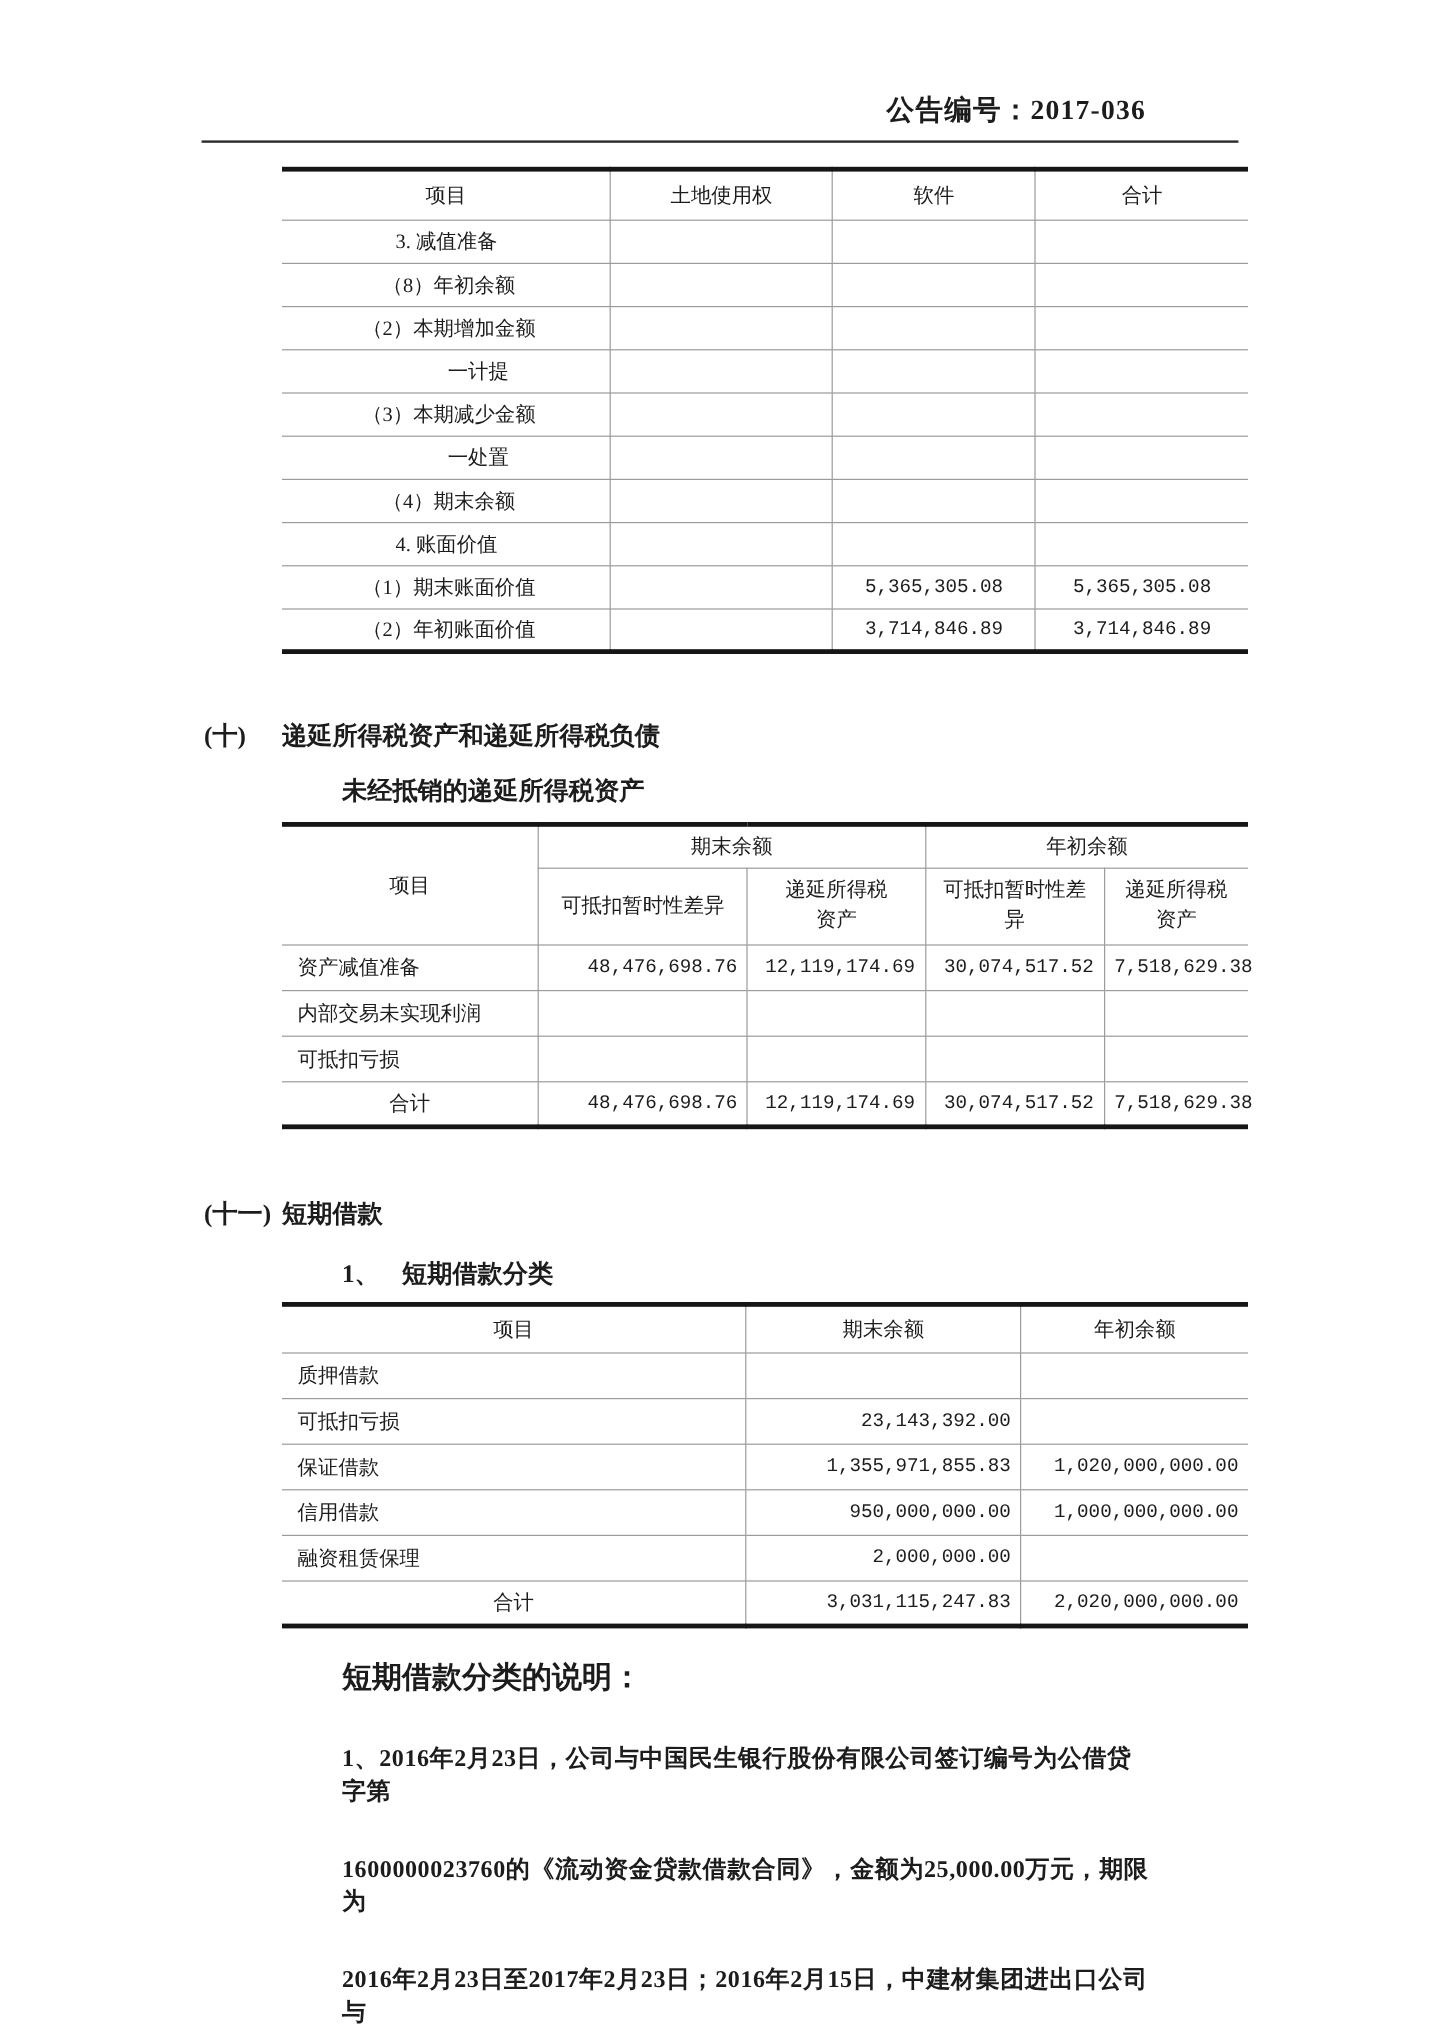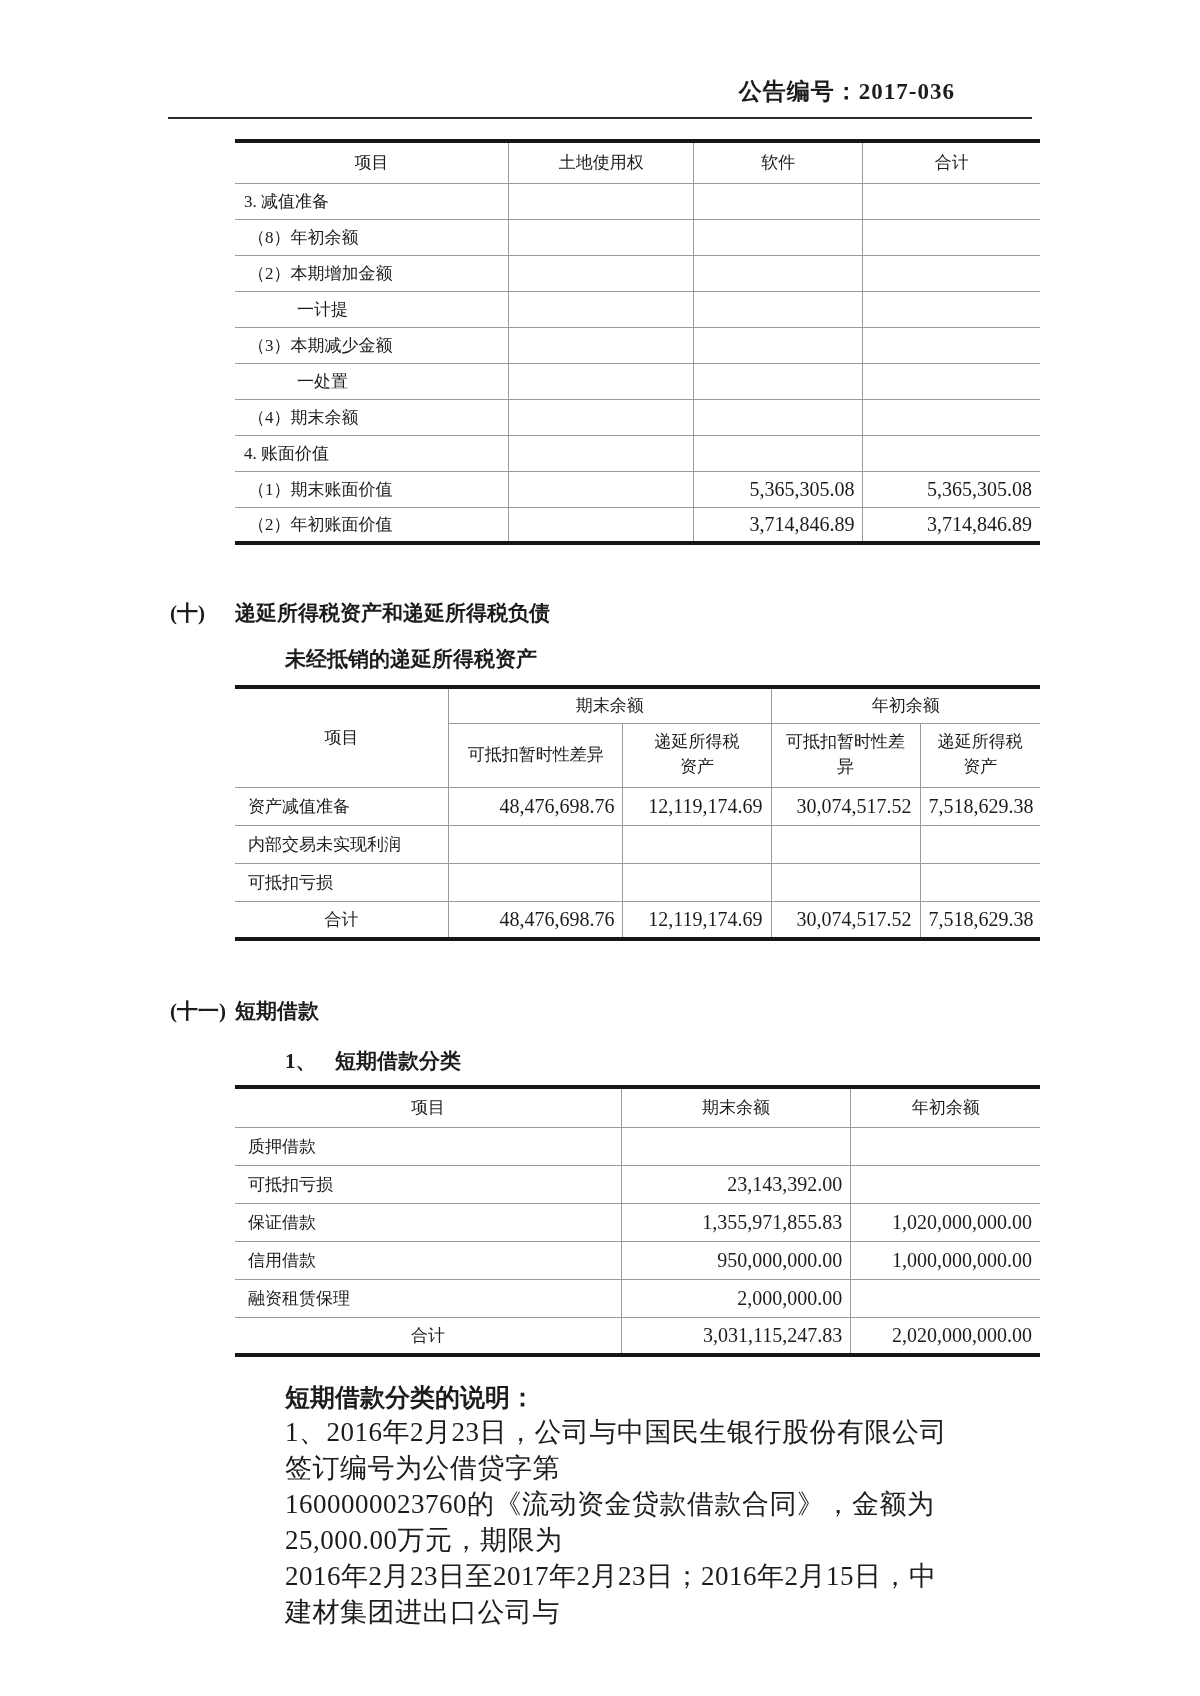"3. 减值准备" .t1 td { text-align: none -> center }
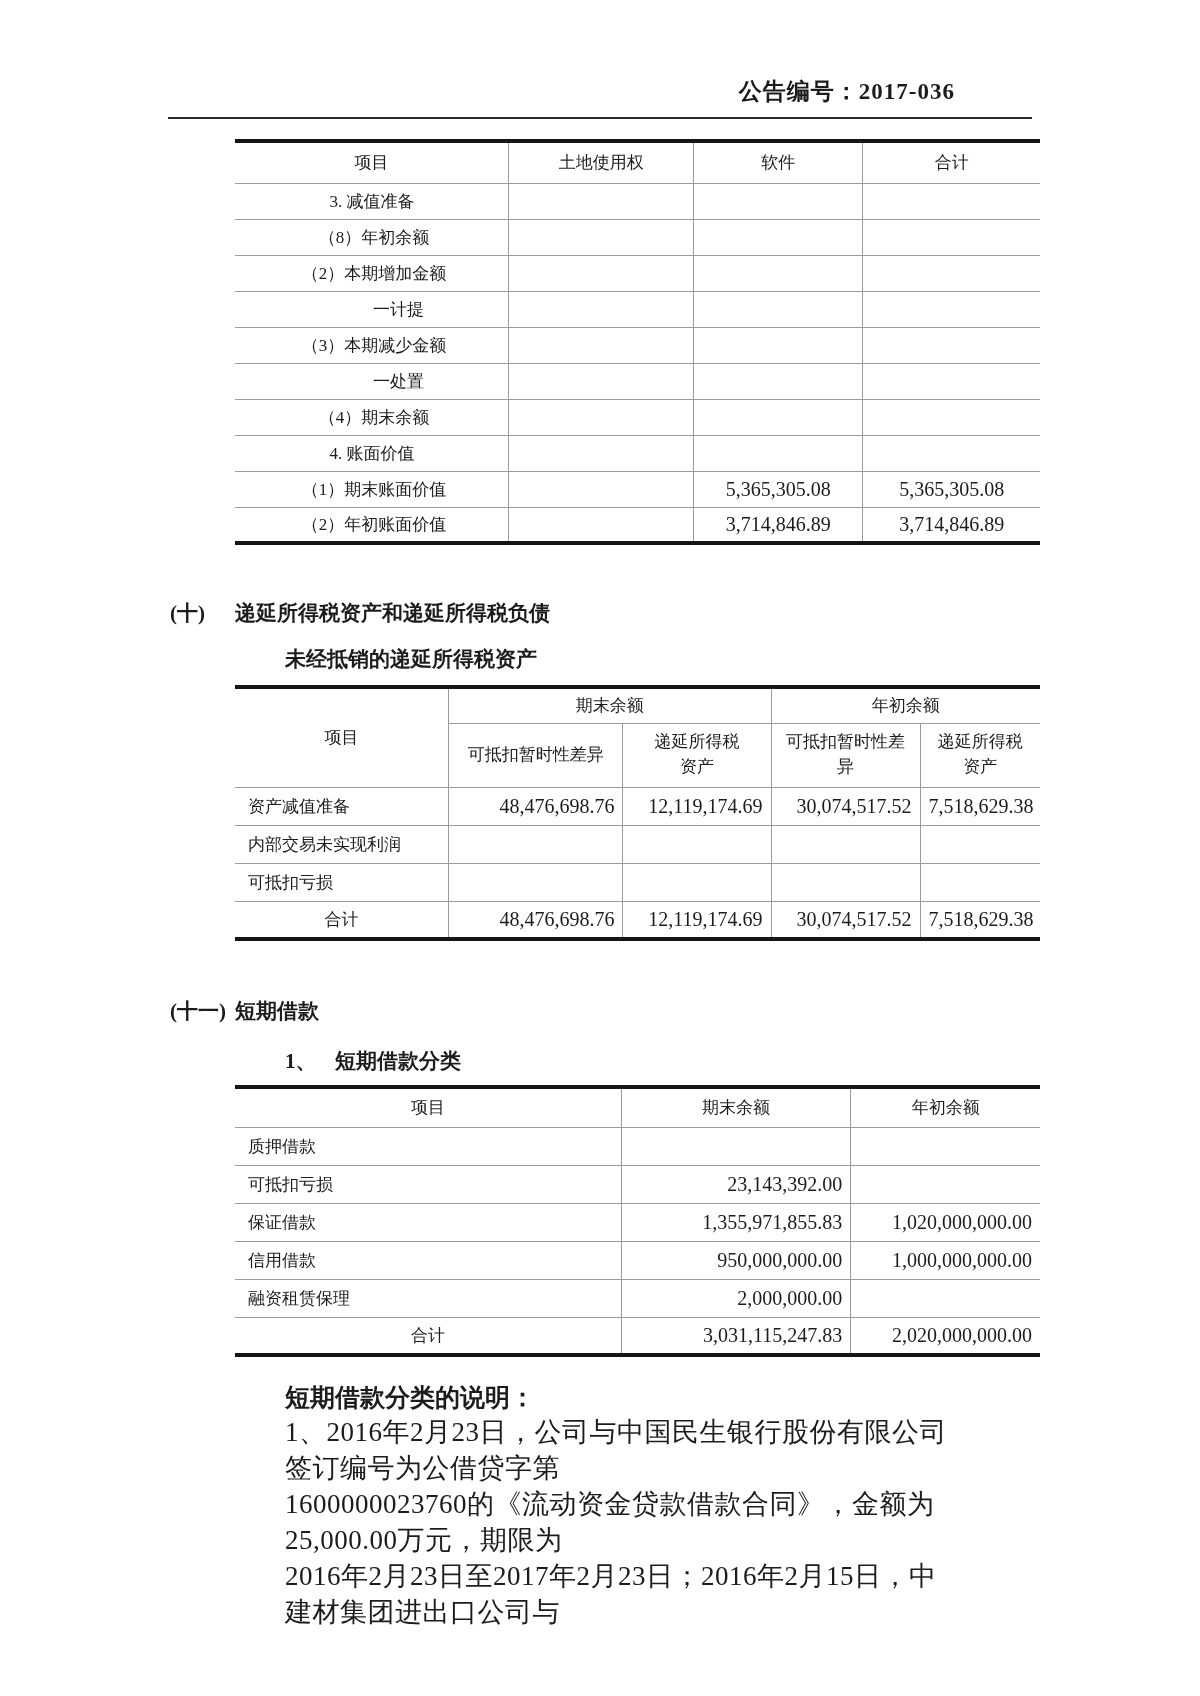"5,365,305.08" .num { font-family: Liberation Serif, serif -> Liberation Mono, monospace; font-size: 20px -> 16px }
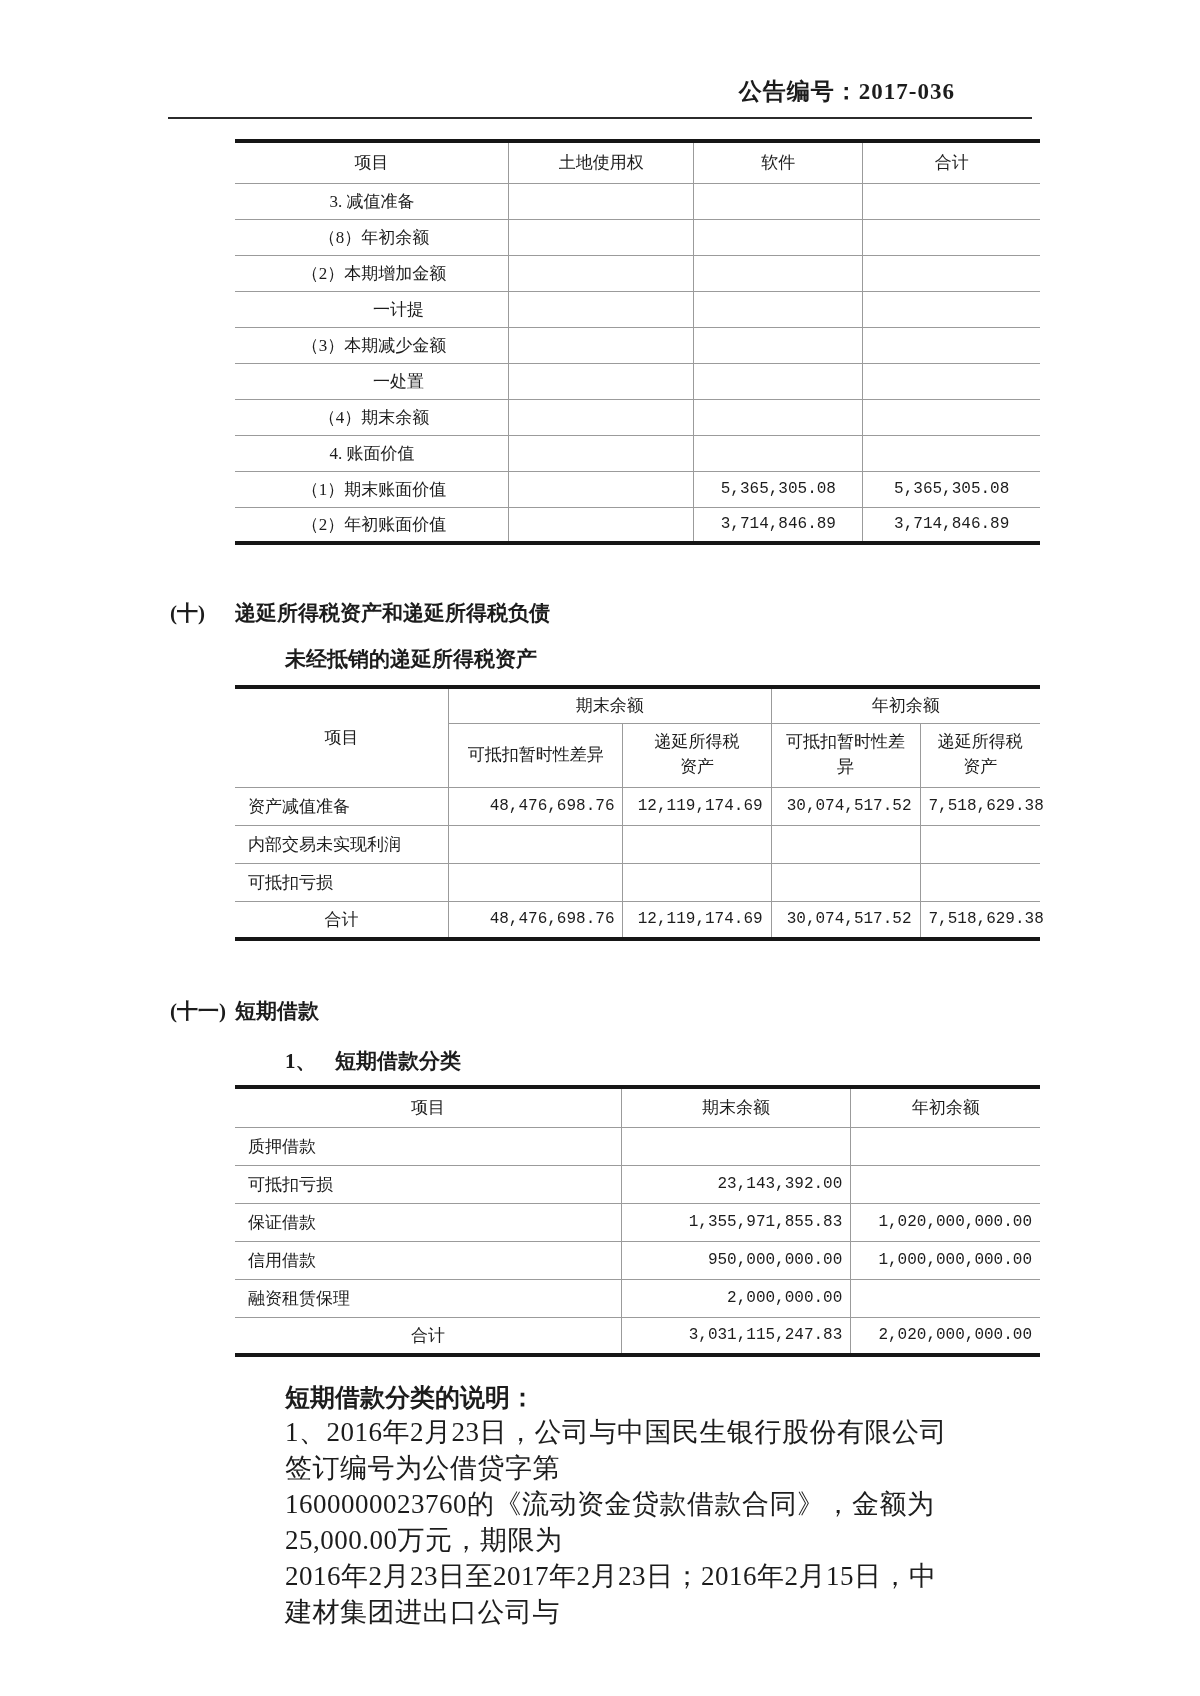"1、2016年2月23日，公司与中国民生银行股份有限公司签订编号为公借贷字第" .notes-line { font-size: 27px -> 20px; font-weight: 400 -> 700; margin-top: none -> 38px }
